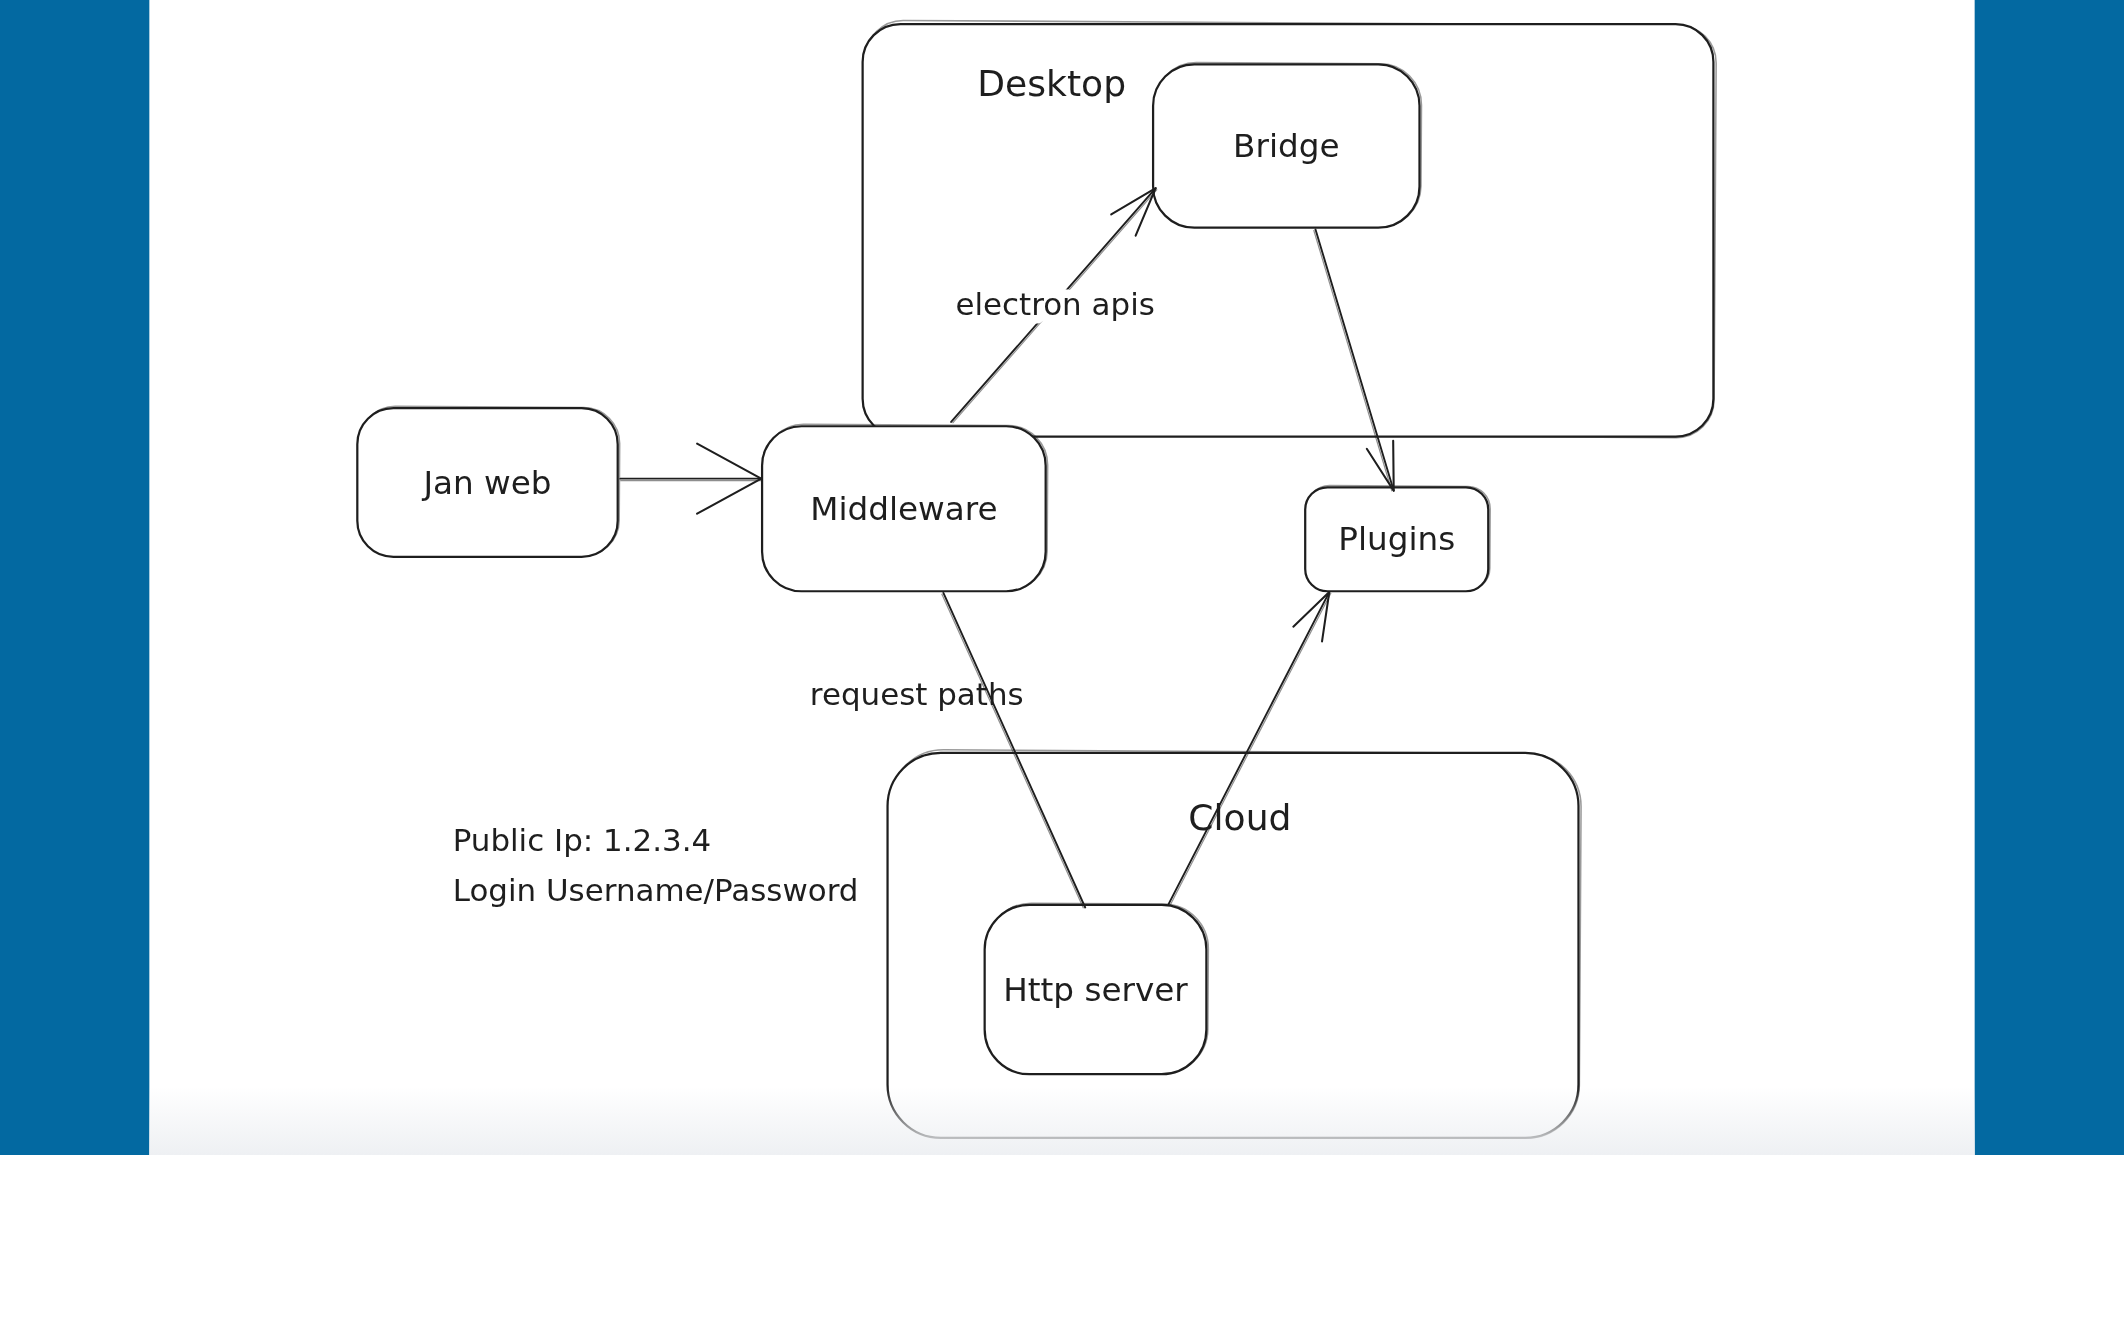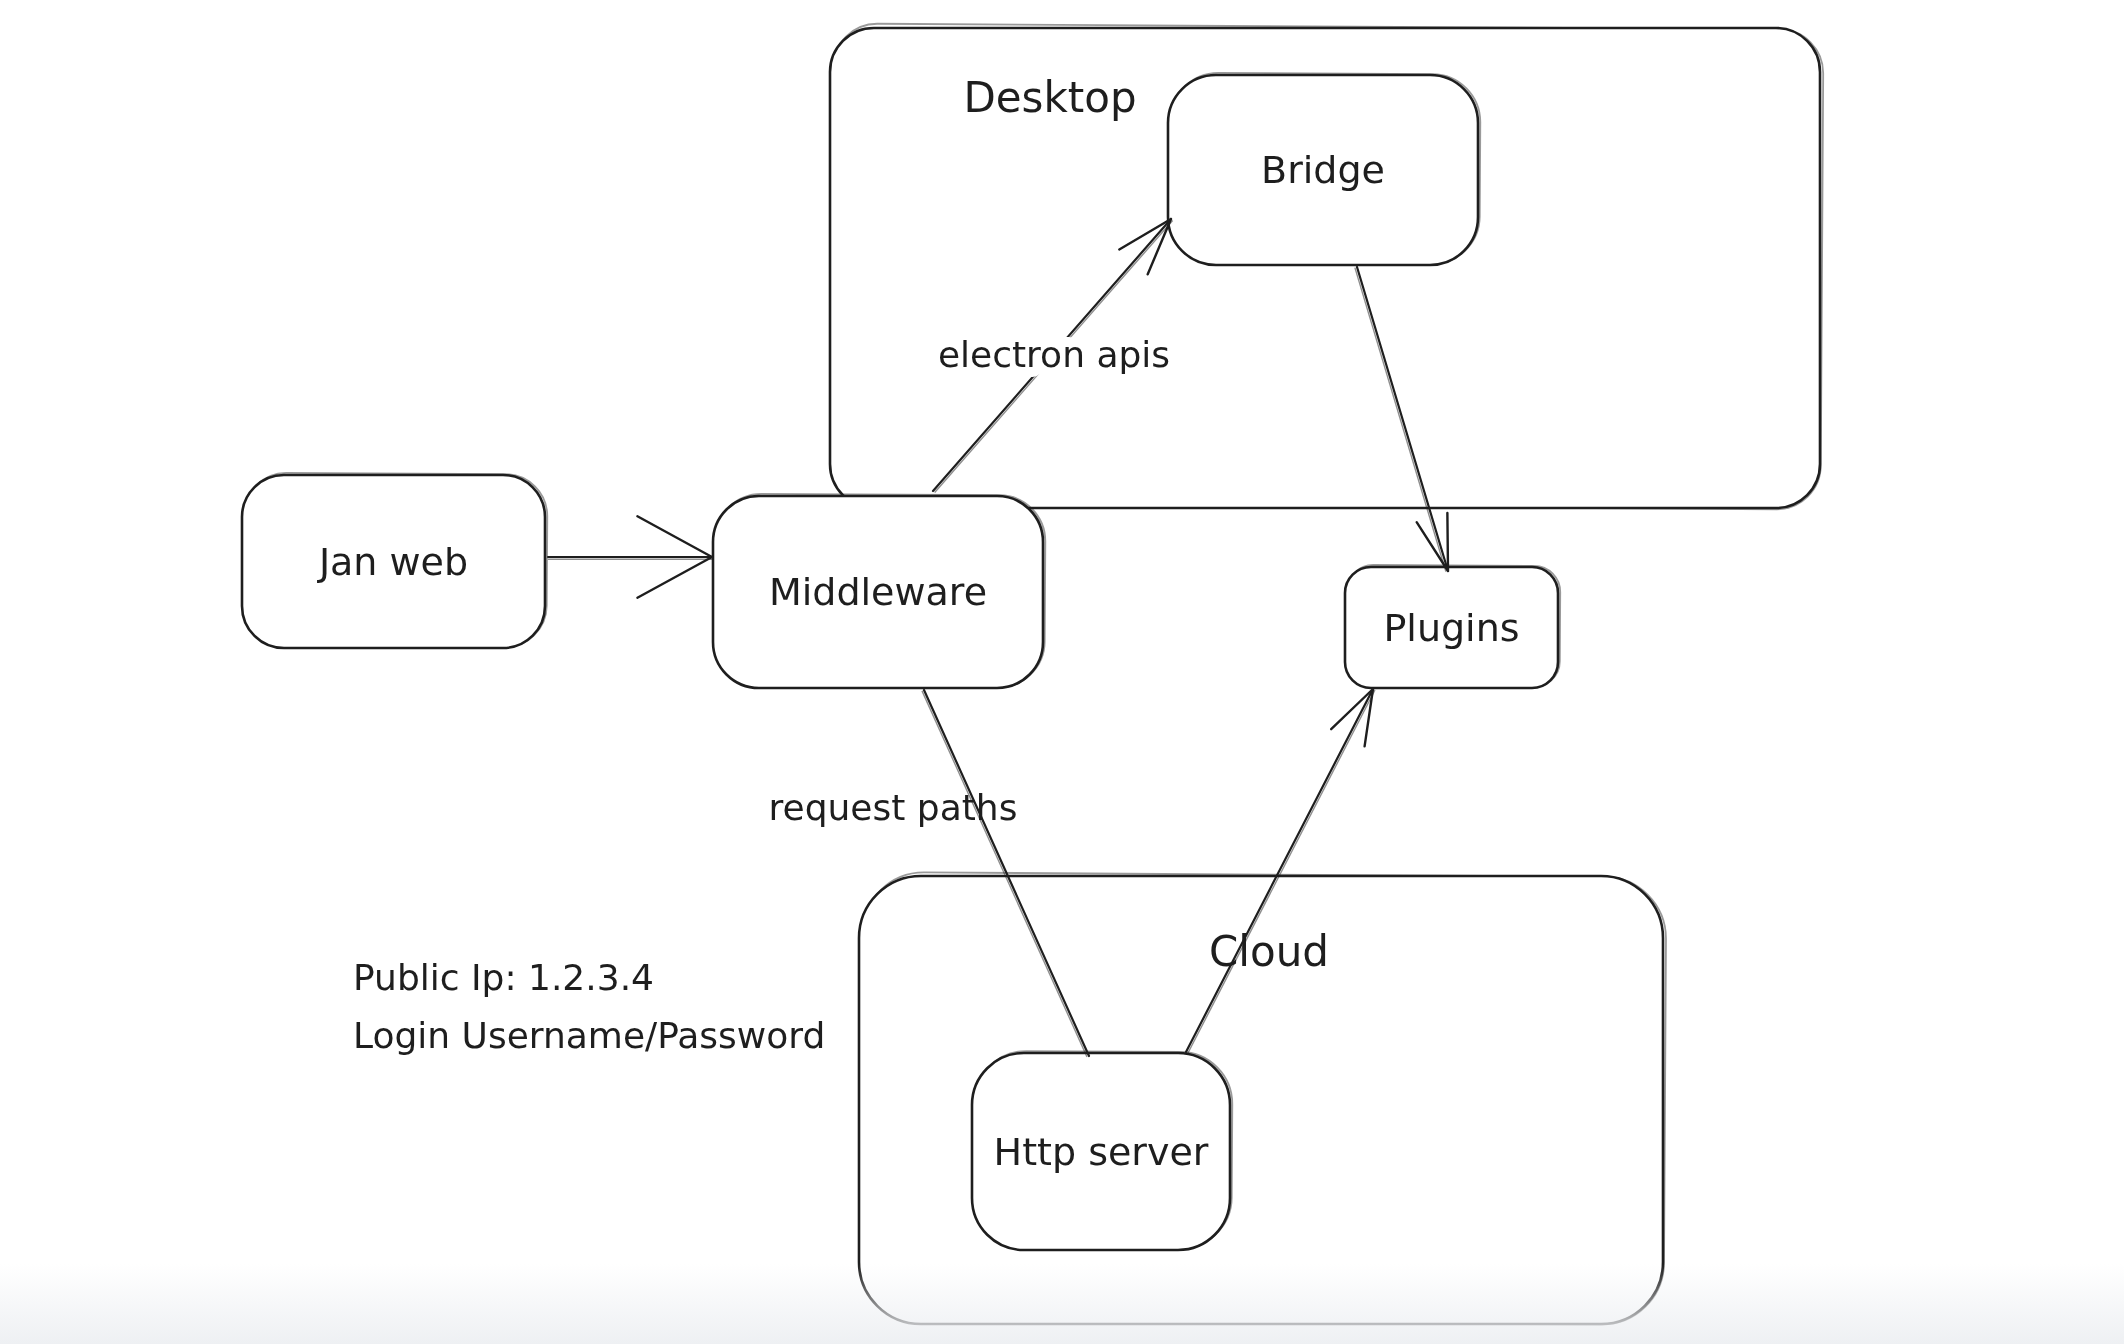"Desktop" #diagram-page { height: 1344px -> 1155px }
